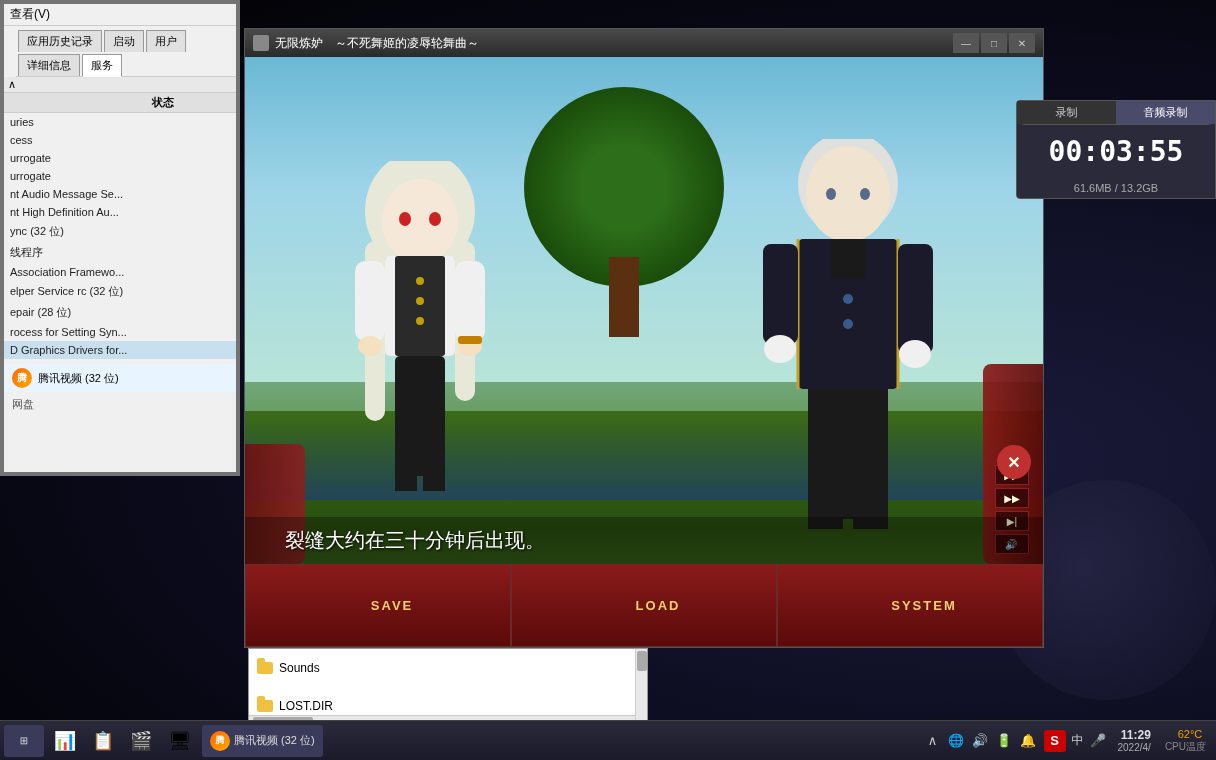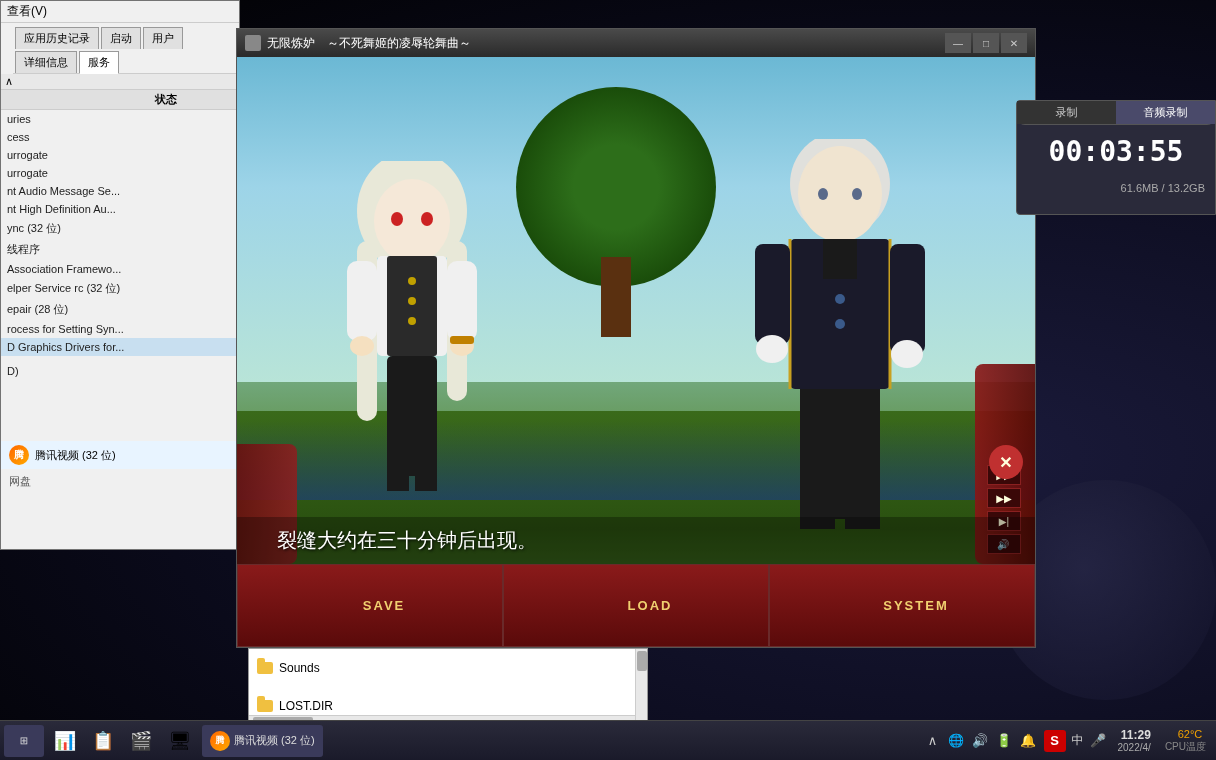"查看(V)" .task-manager { border: 1px solid #737373 -> 4px solid #737373; height: 550px -> 476px }
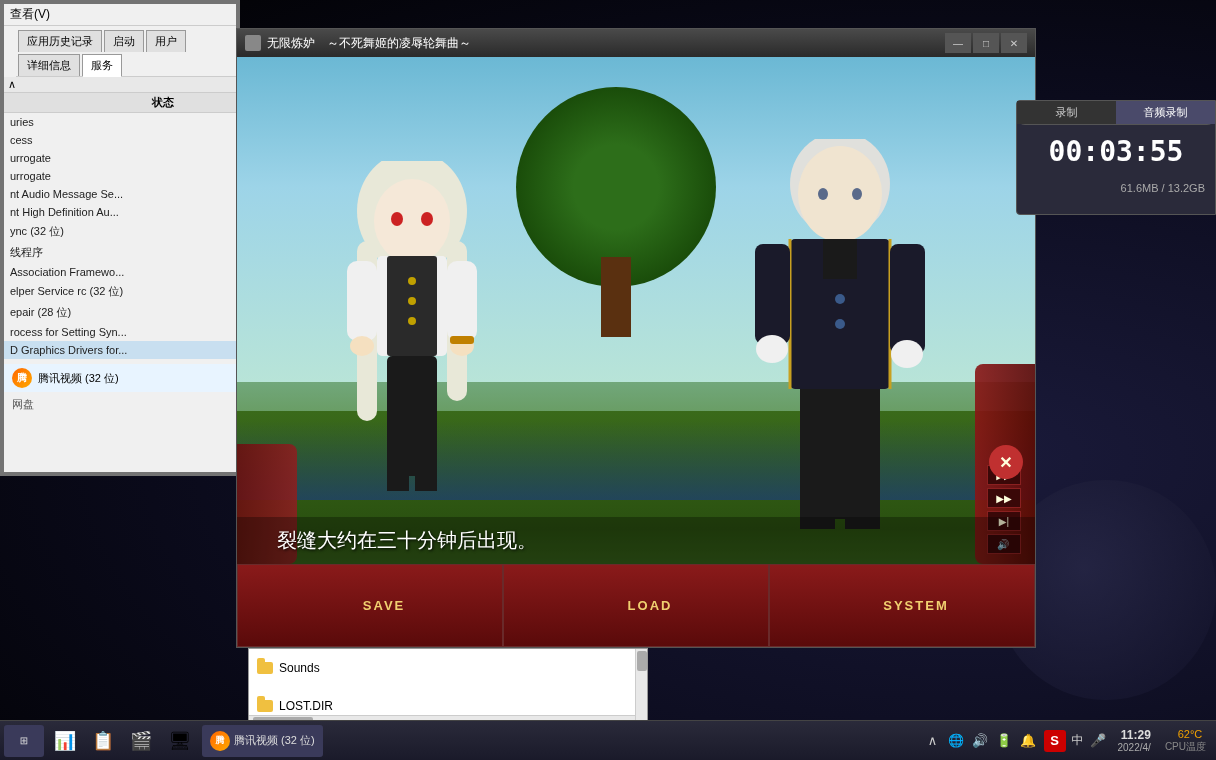"无限炼妒 ～不死舞姬的凌辱轮舞曲～" .game-window { left: 236px -> 244px }
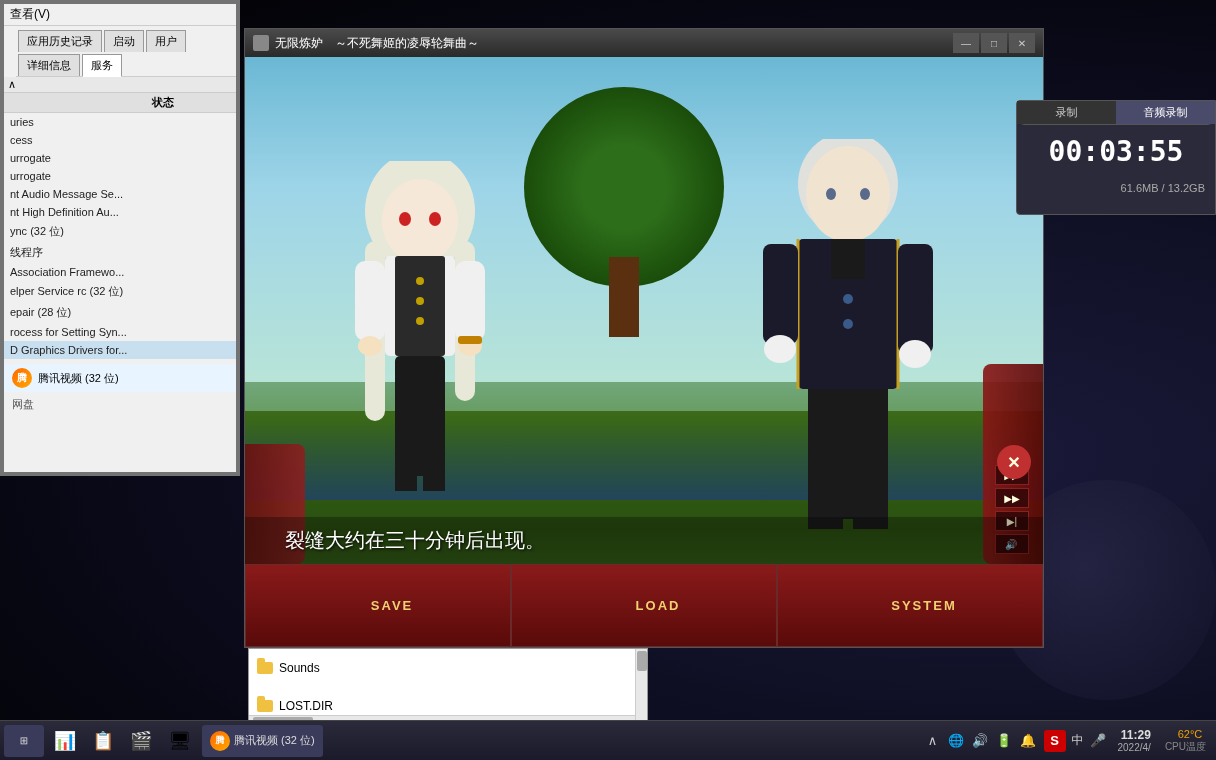"61.6MB / 13.2GB" .rec-info { padding: 4px 10px 20px -> 4px 10px 4px; text-align: right -> center }
